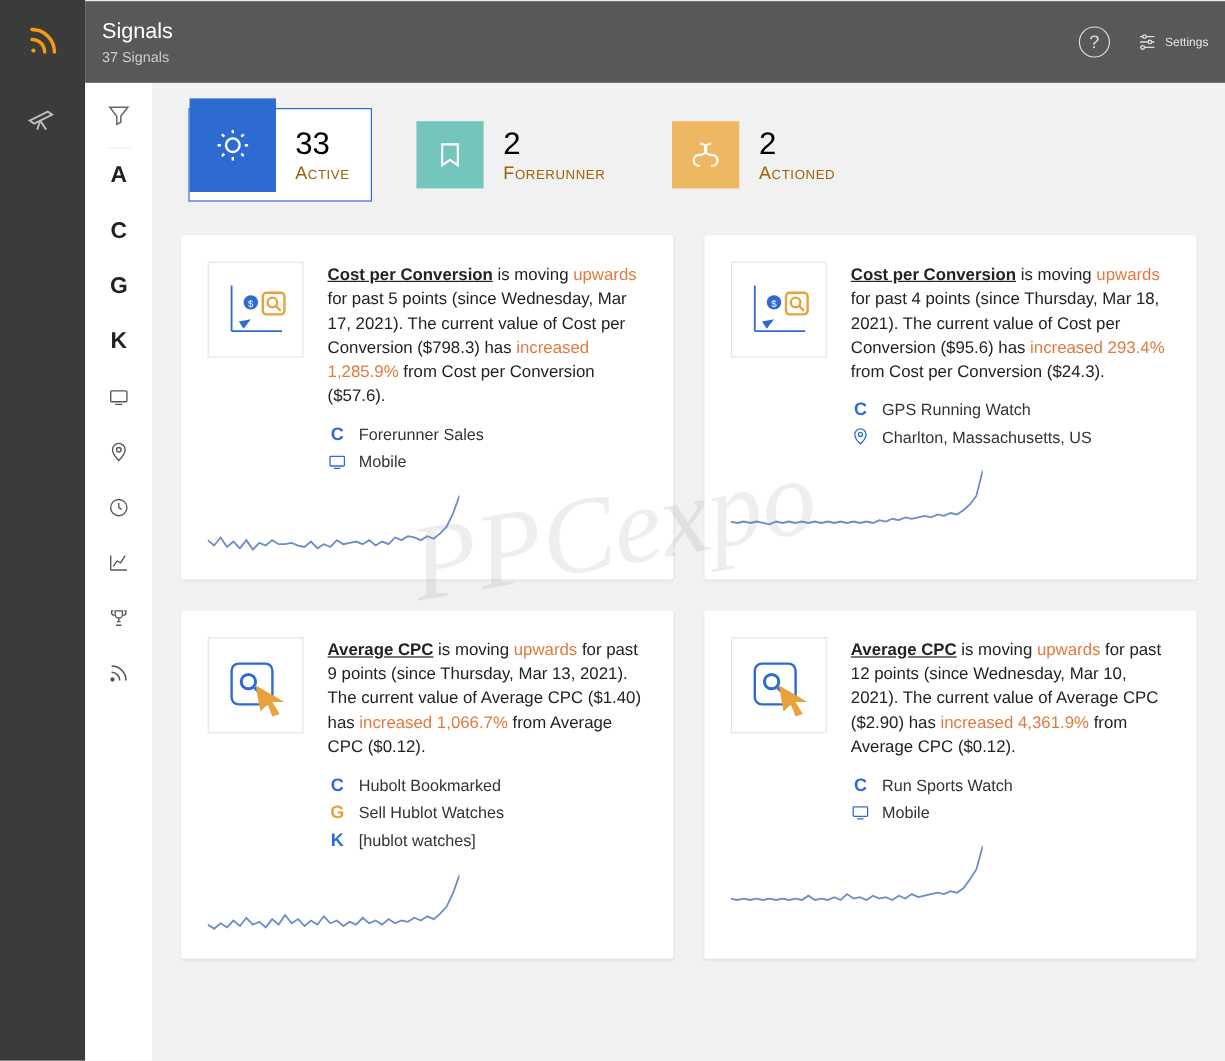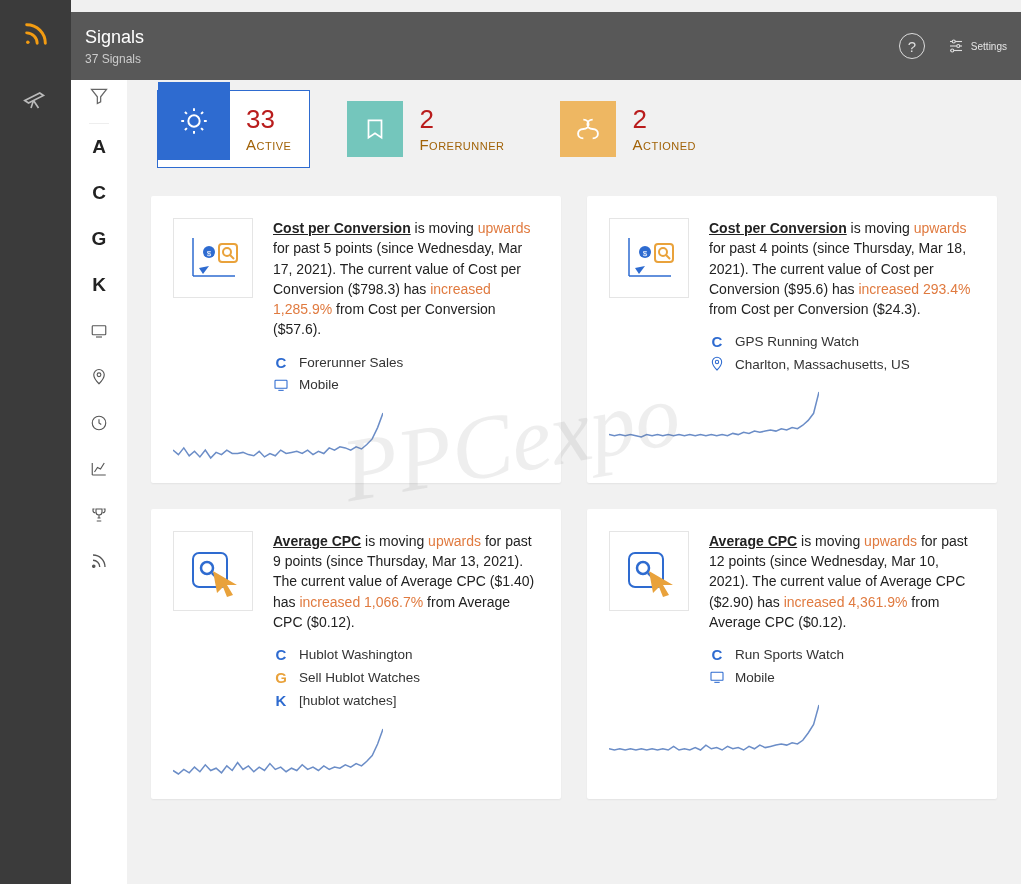"Signals" .topbar { top: 12px -> 1px }
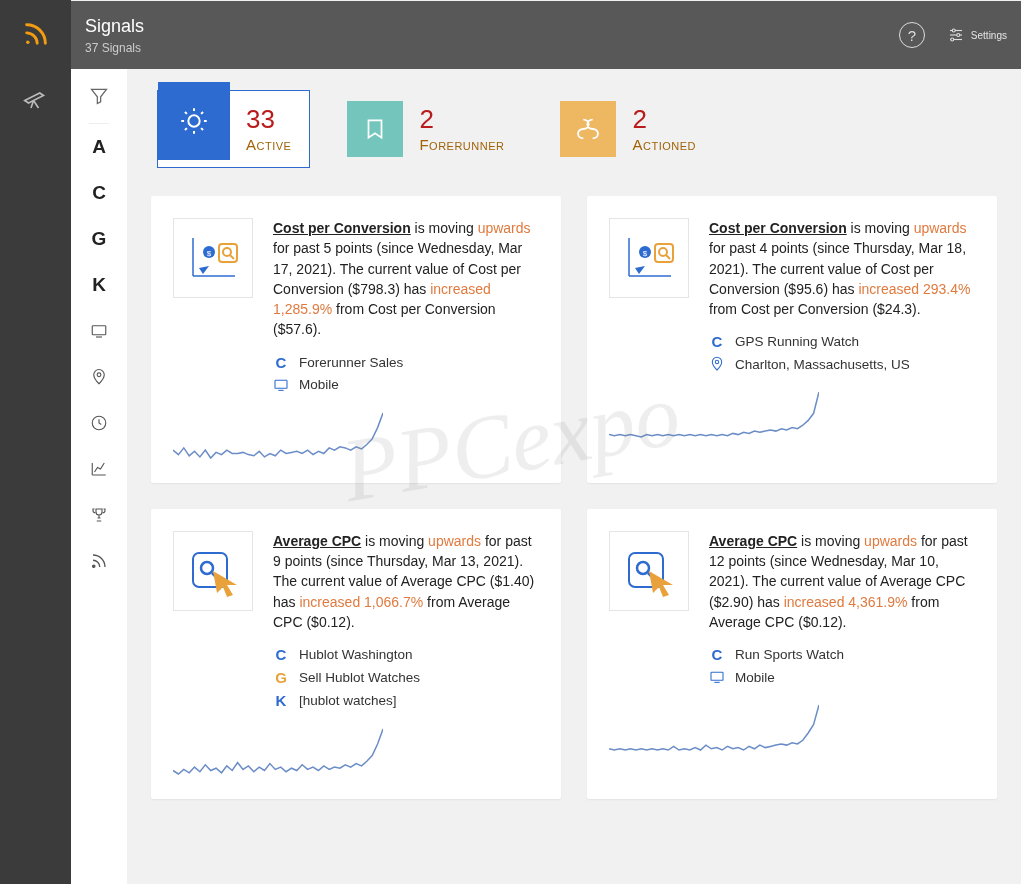"33" .stat-num { color: #b91c1c -> #000000 }
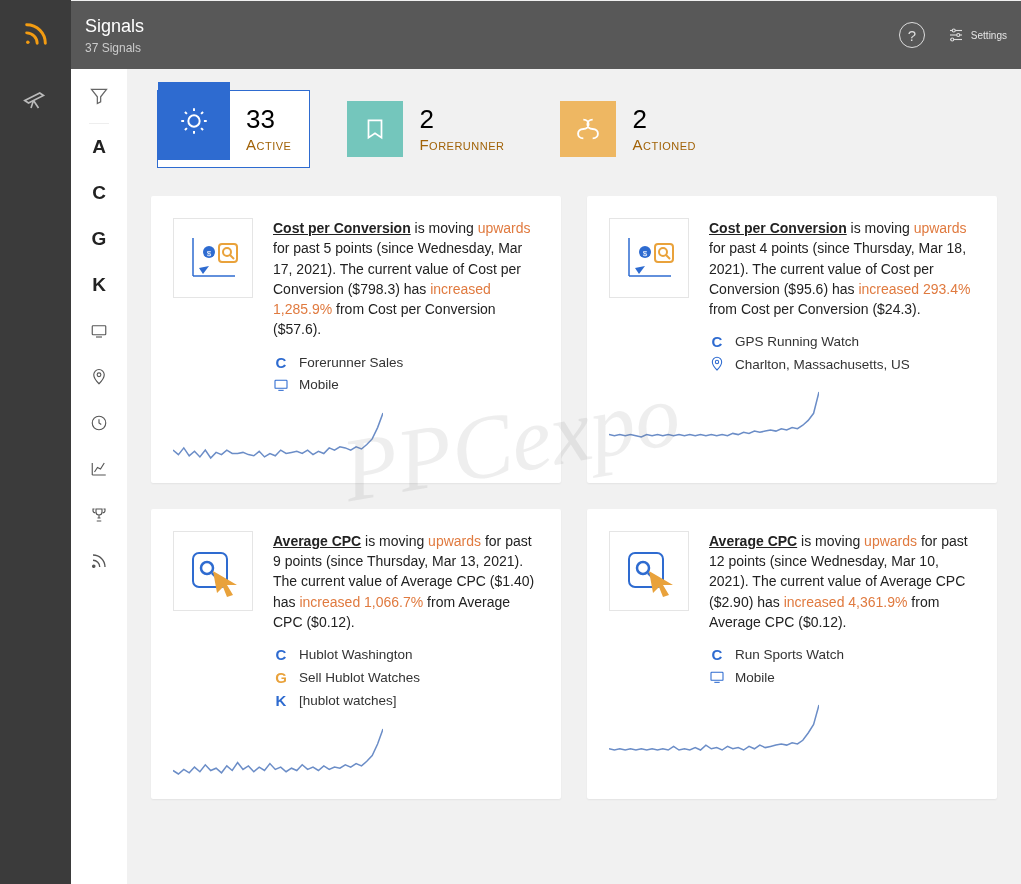"Hublot Washington" span { text: Hublot Washington -> Hubolt Bookmarked }
